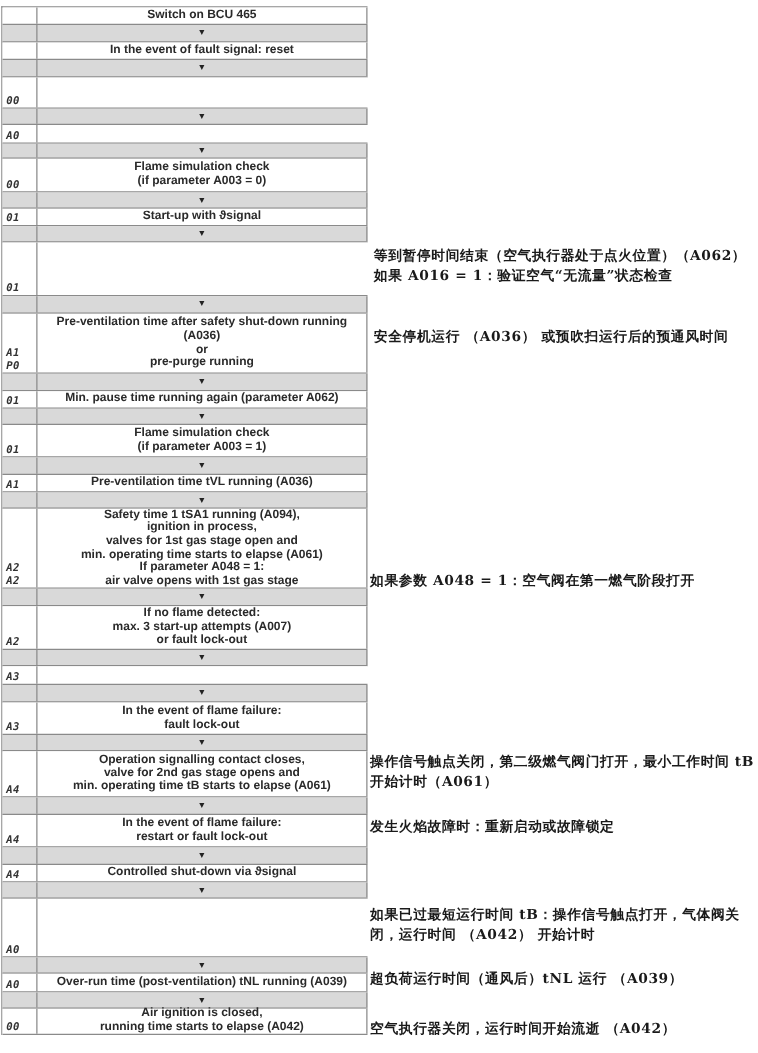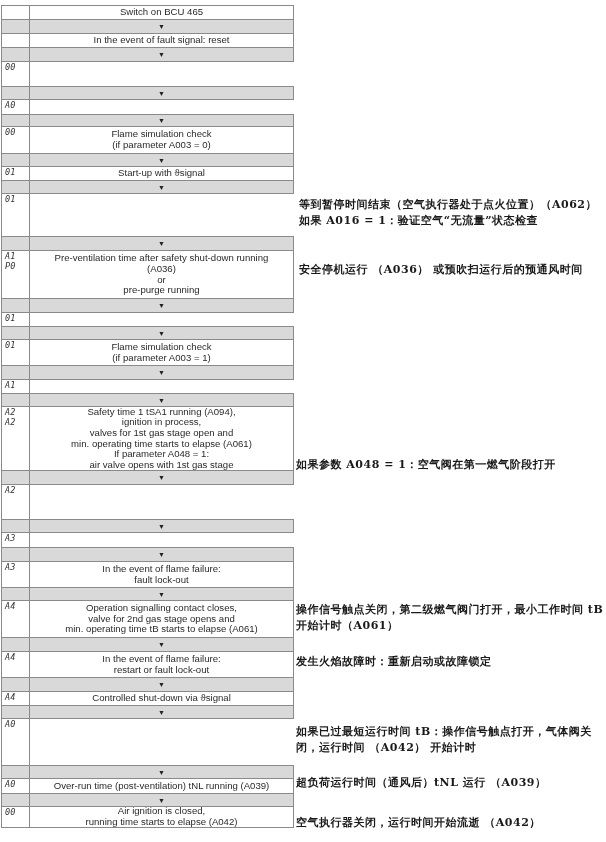"Switch on BCU 465" .table { font-weight: none -> bold }
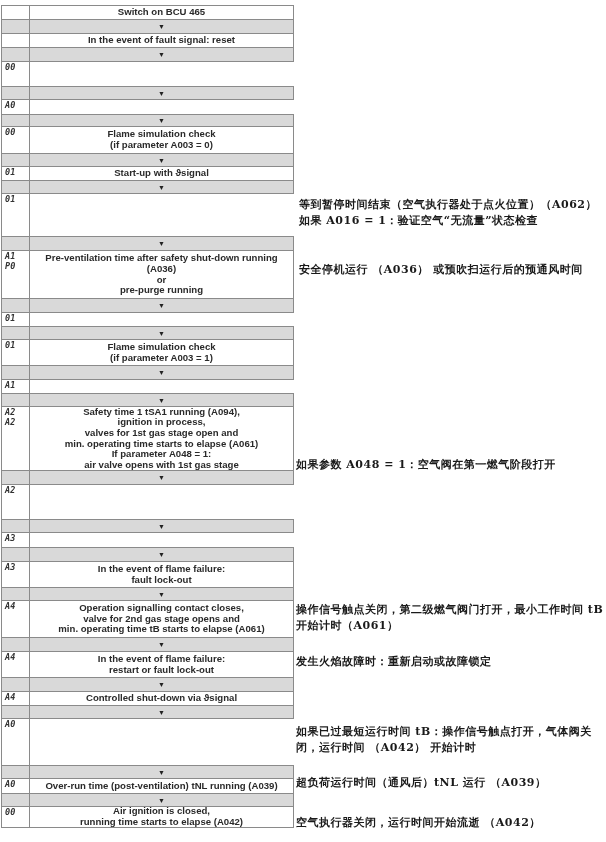"00" .code { justify-content: flex-start -> flex-end }
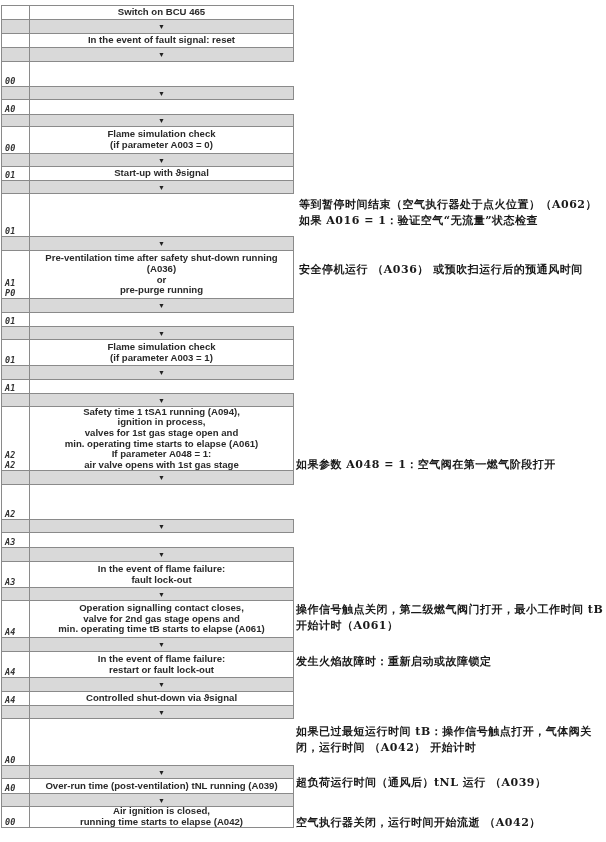"Min. pause time running again" div.desc { html: none -> <div>Min. pause time running again (parameter A062)</div> }
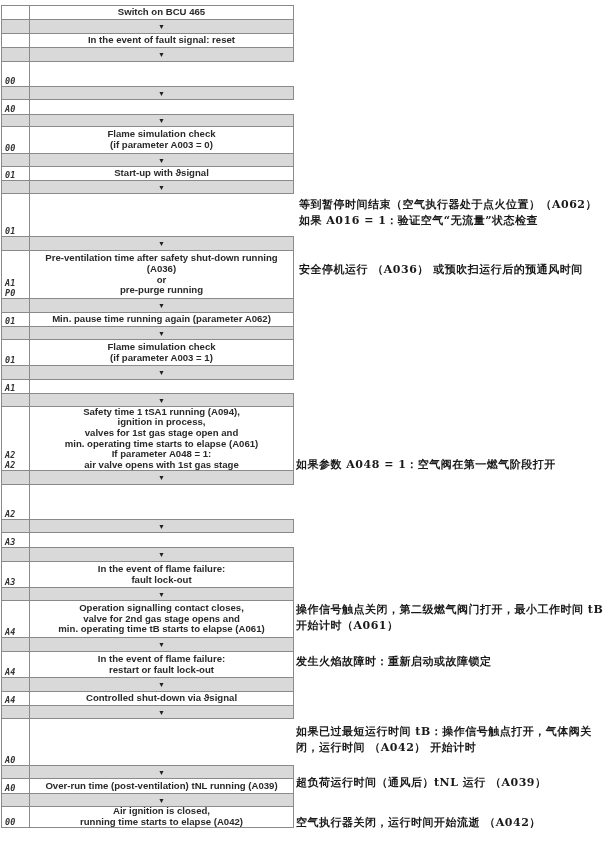"Pre-ventilation time tVL running (A036)" div.desc { html: none -> <div>Pre-ventilation time tVL running (A036)</div> }
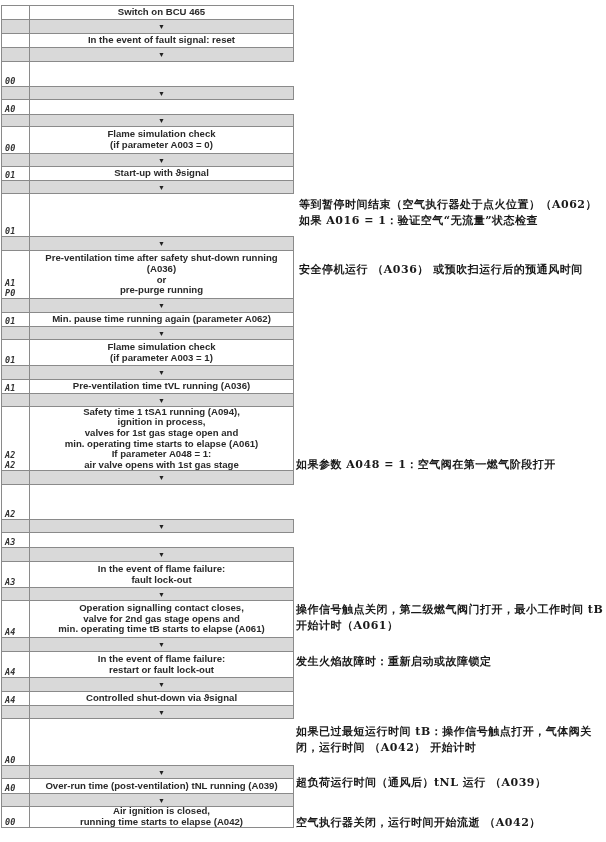"If no flame detected:" div.desc { html: none -> <div>If no flame detected: max. 3 start-up attempts (A007) or fault lock-out</div> }
